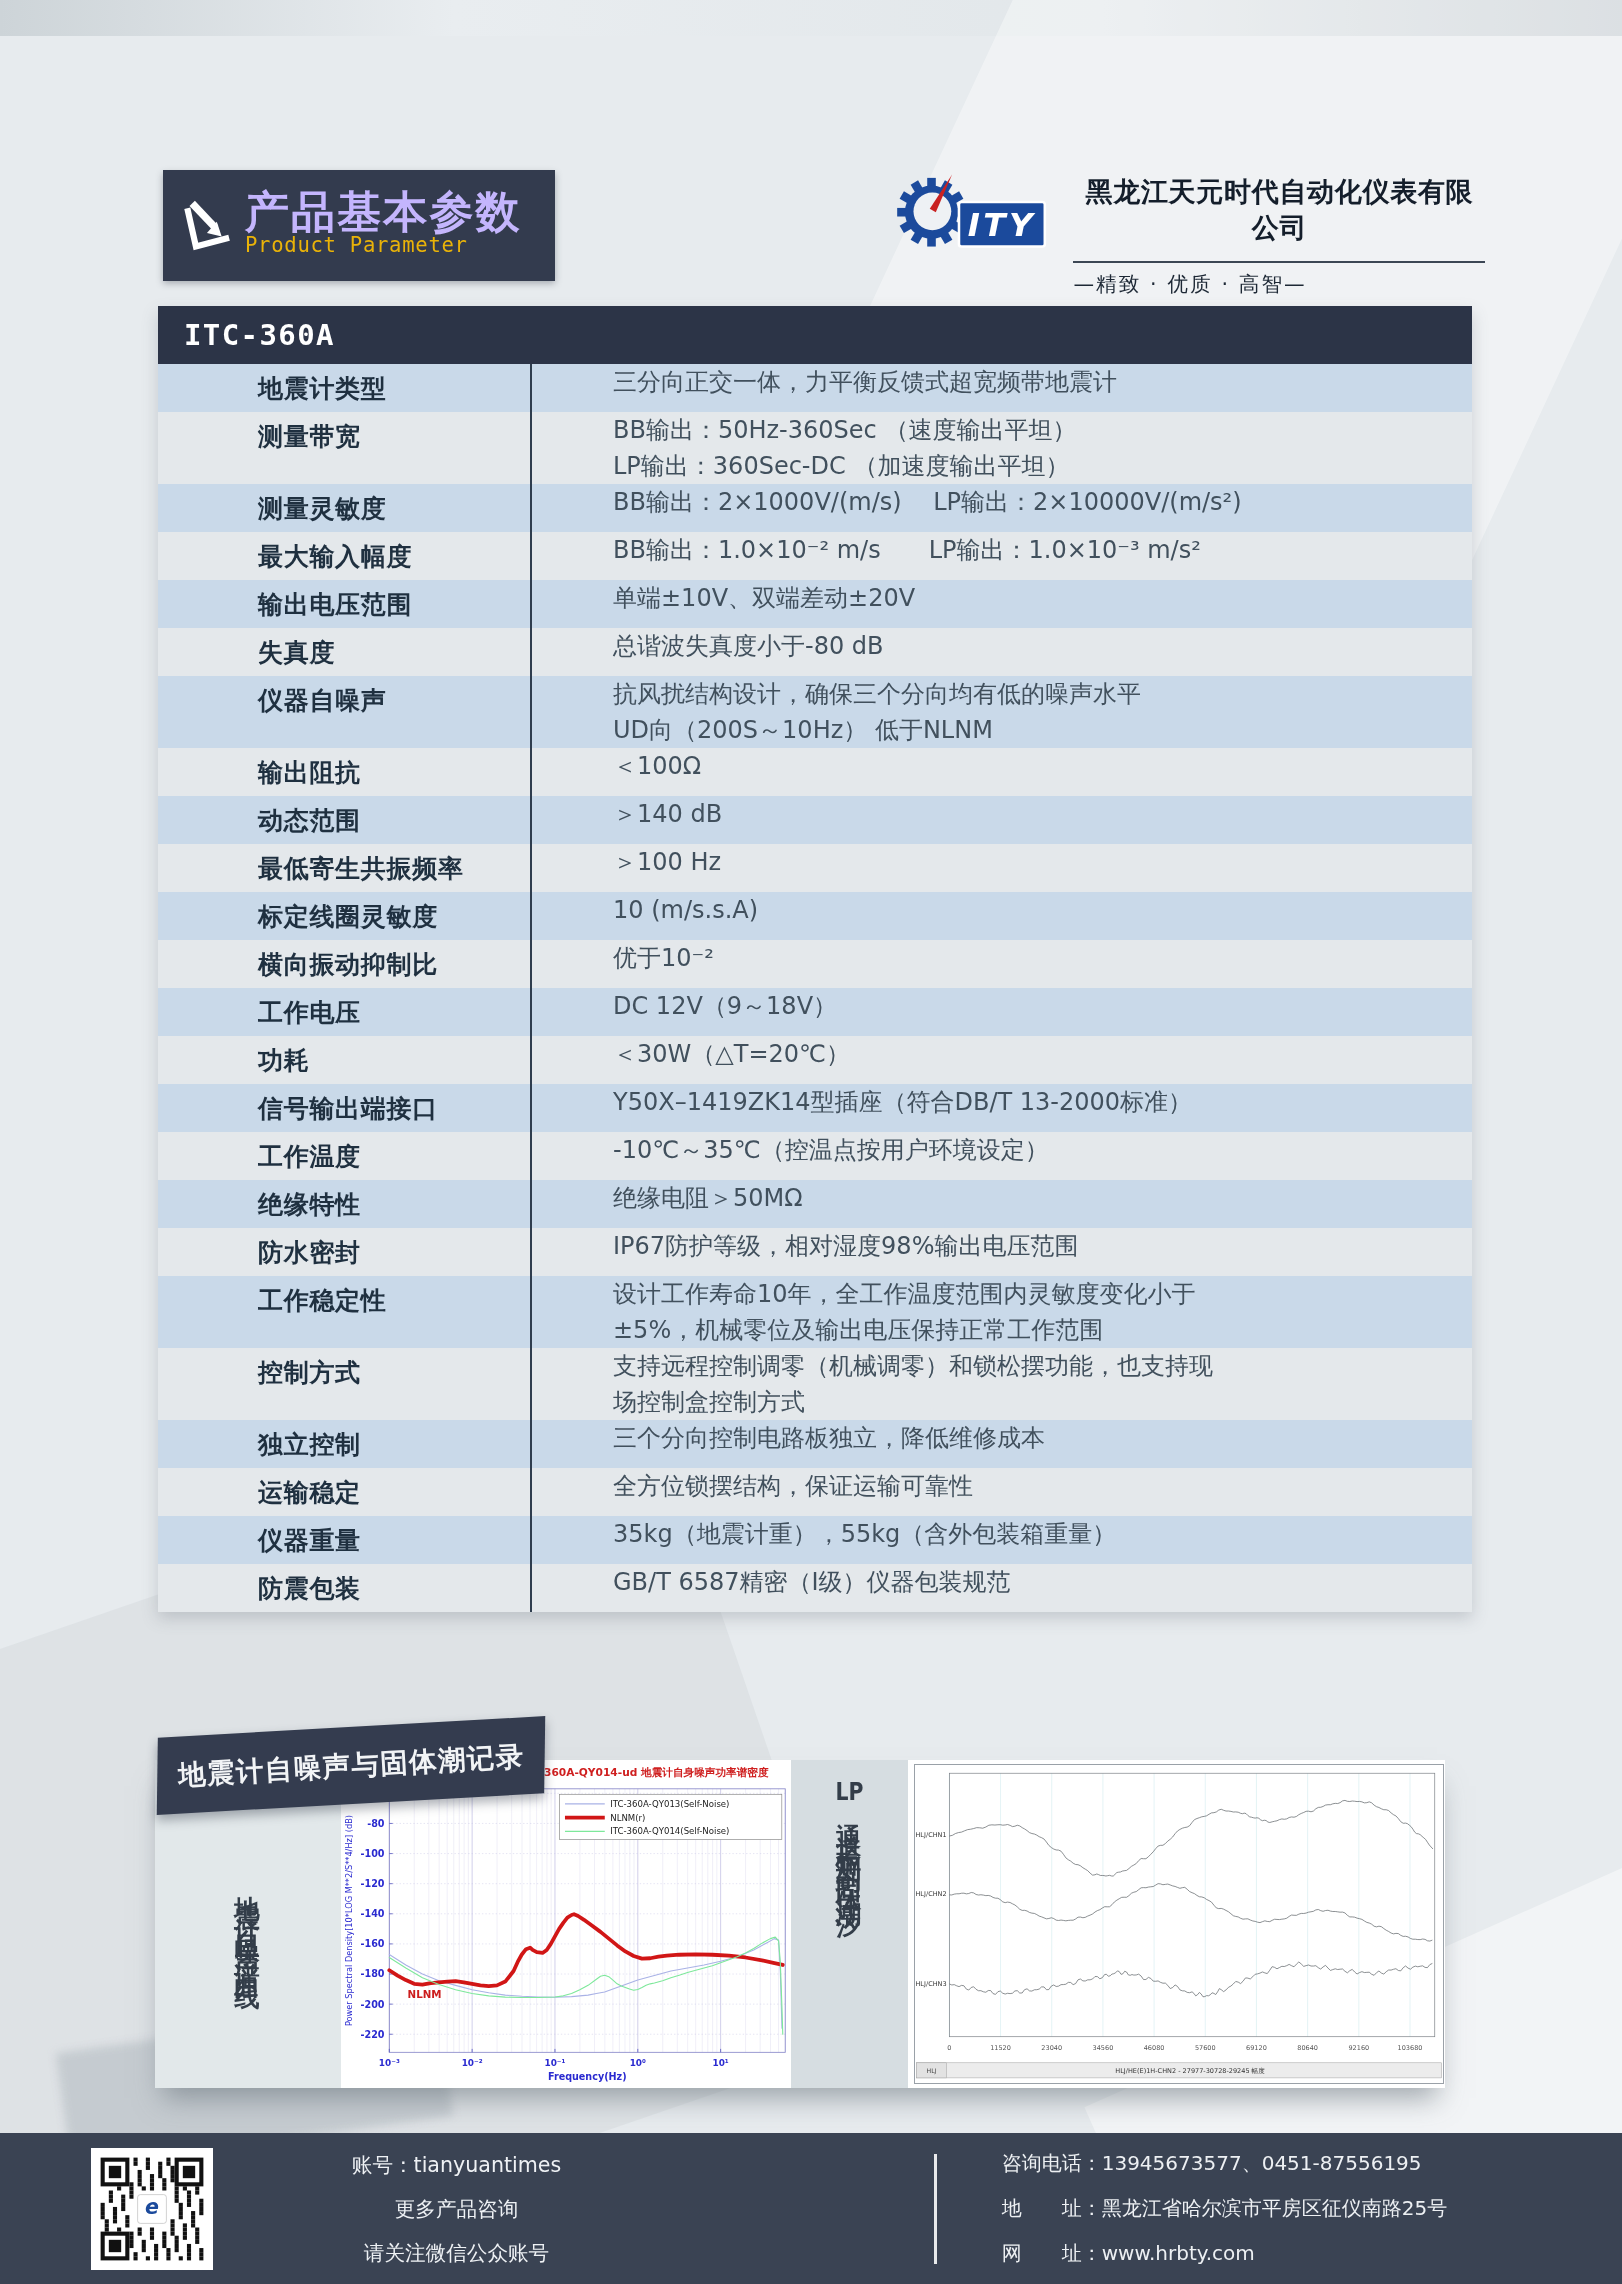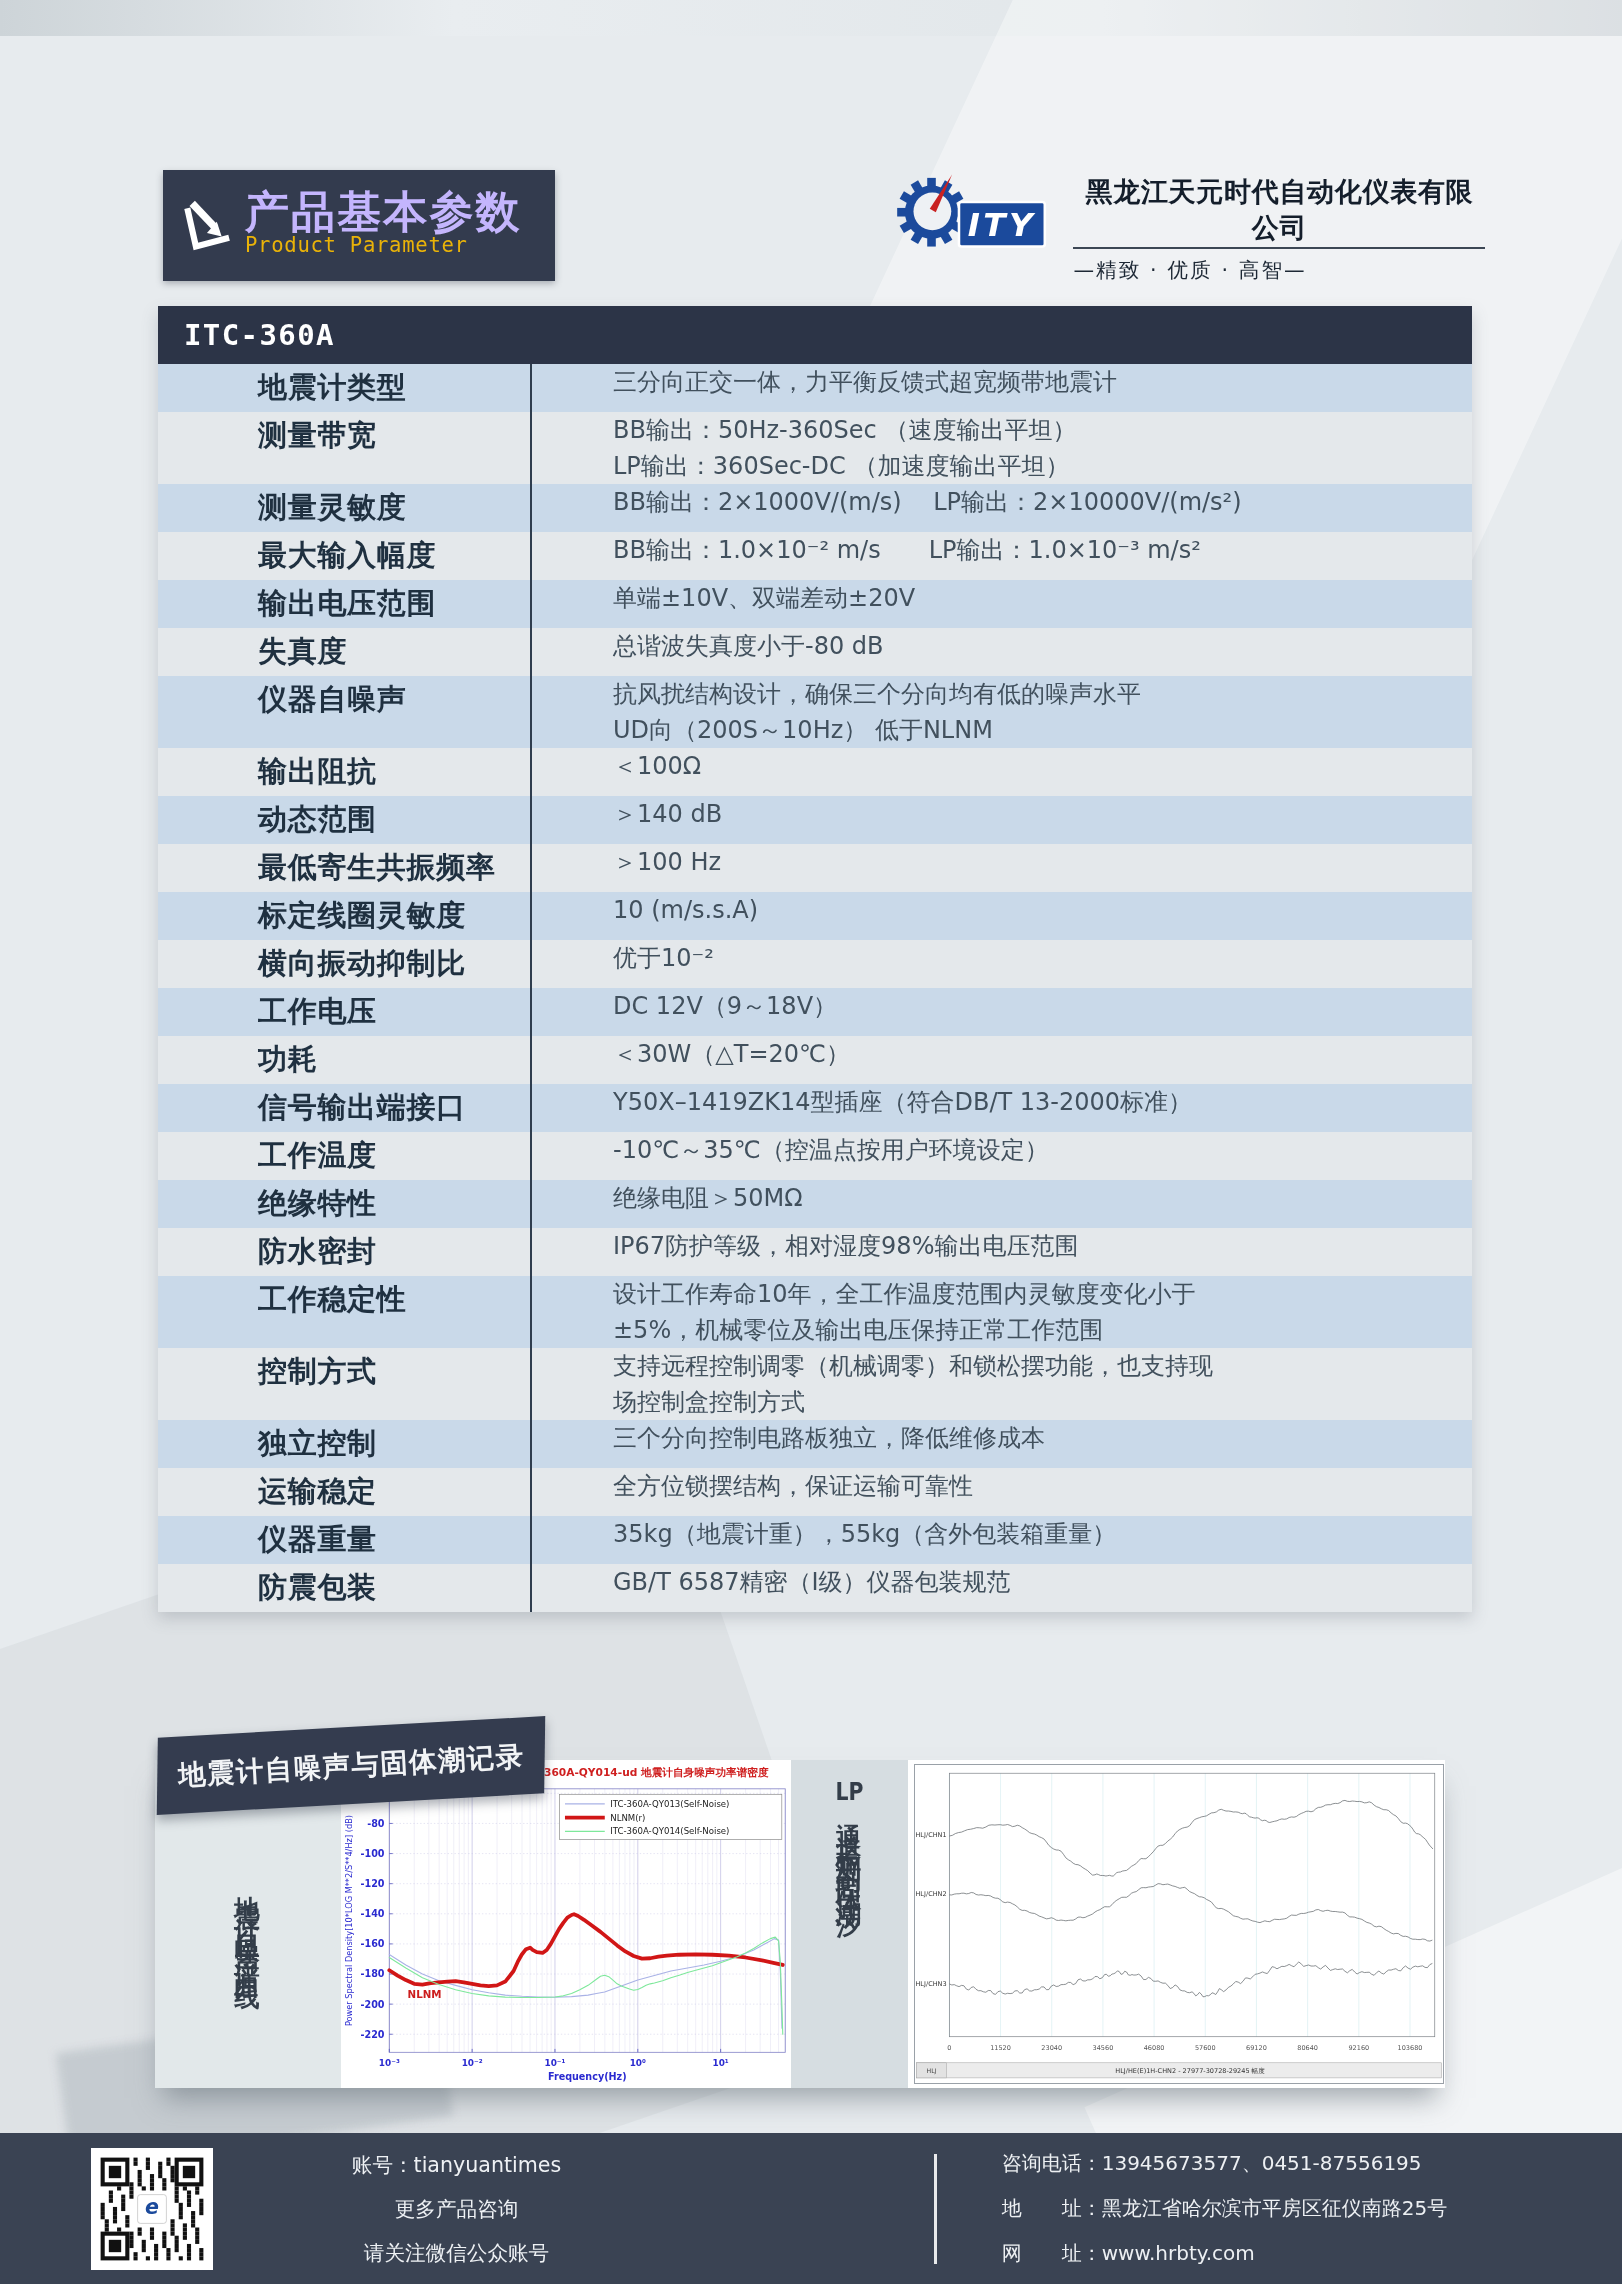"黑龙江天元时代自动化仪表有限公司" .brand .cname { padding-bottom: 1px -> 15px }
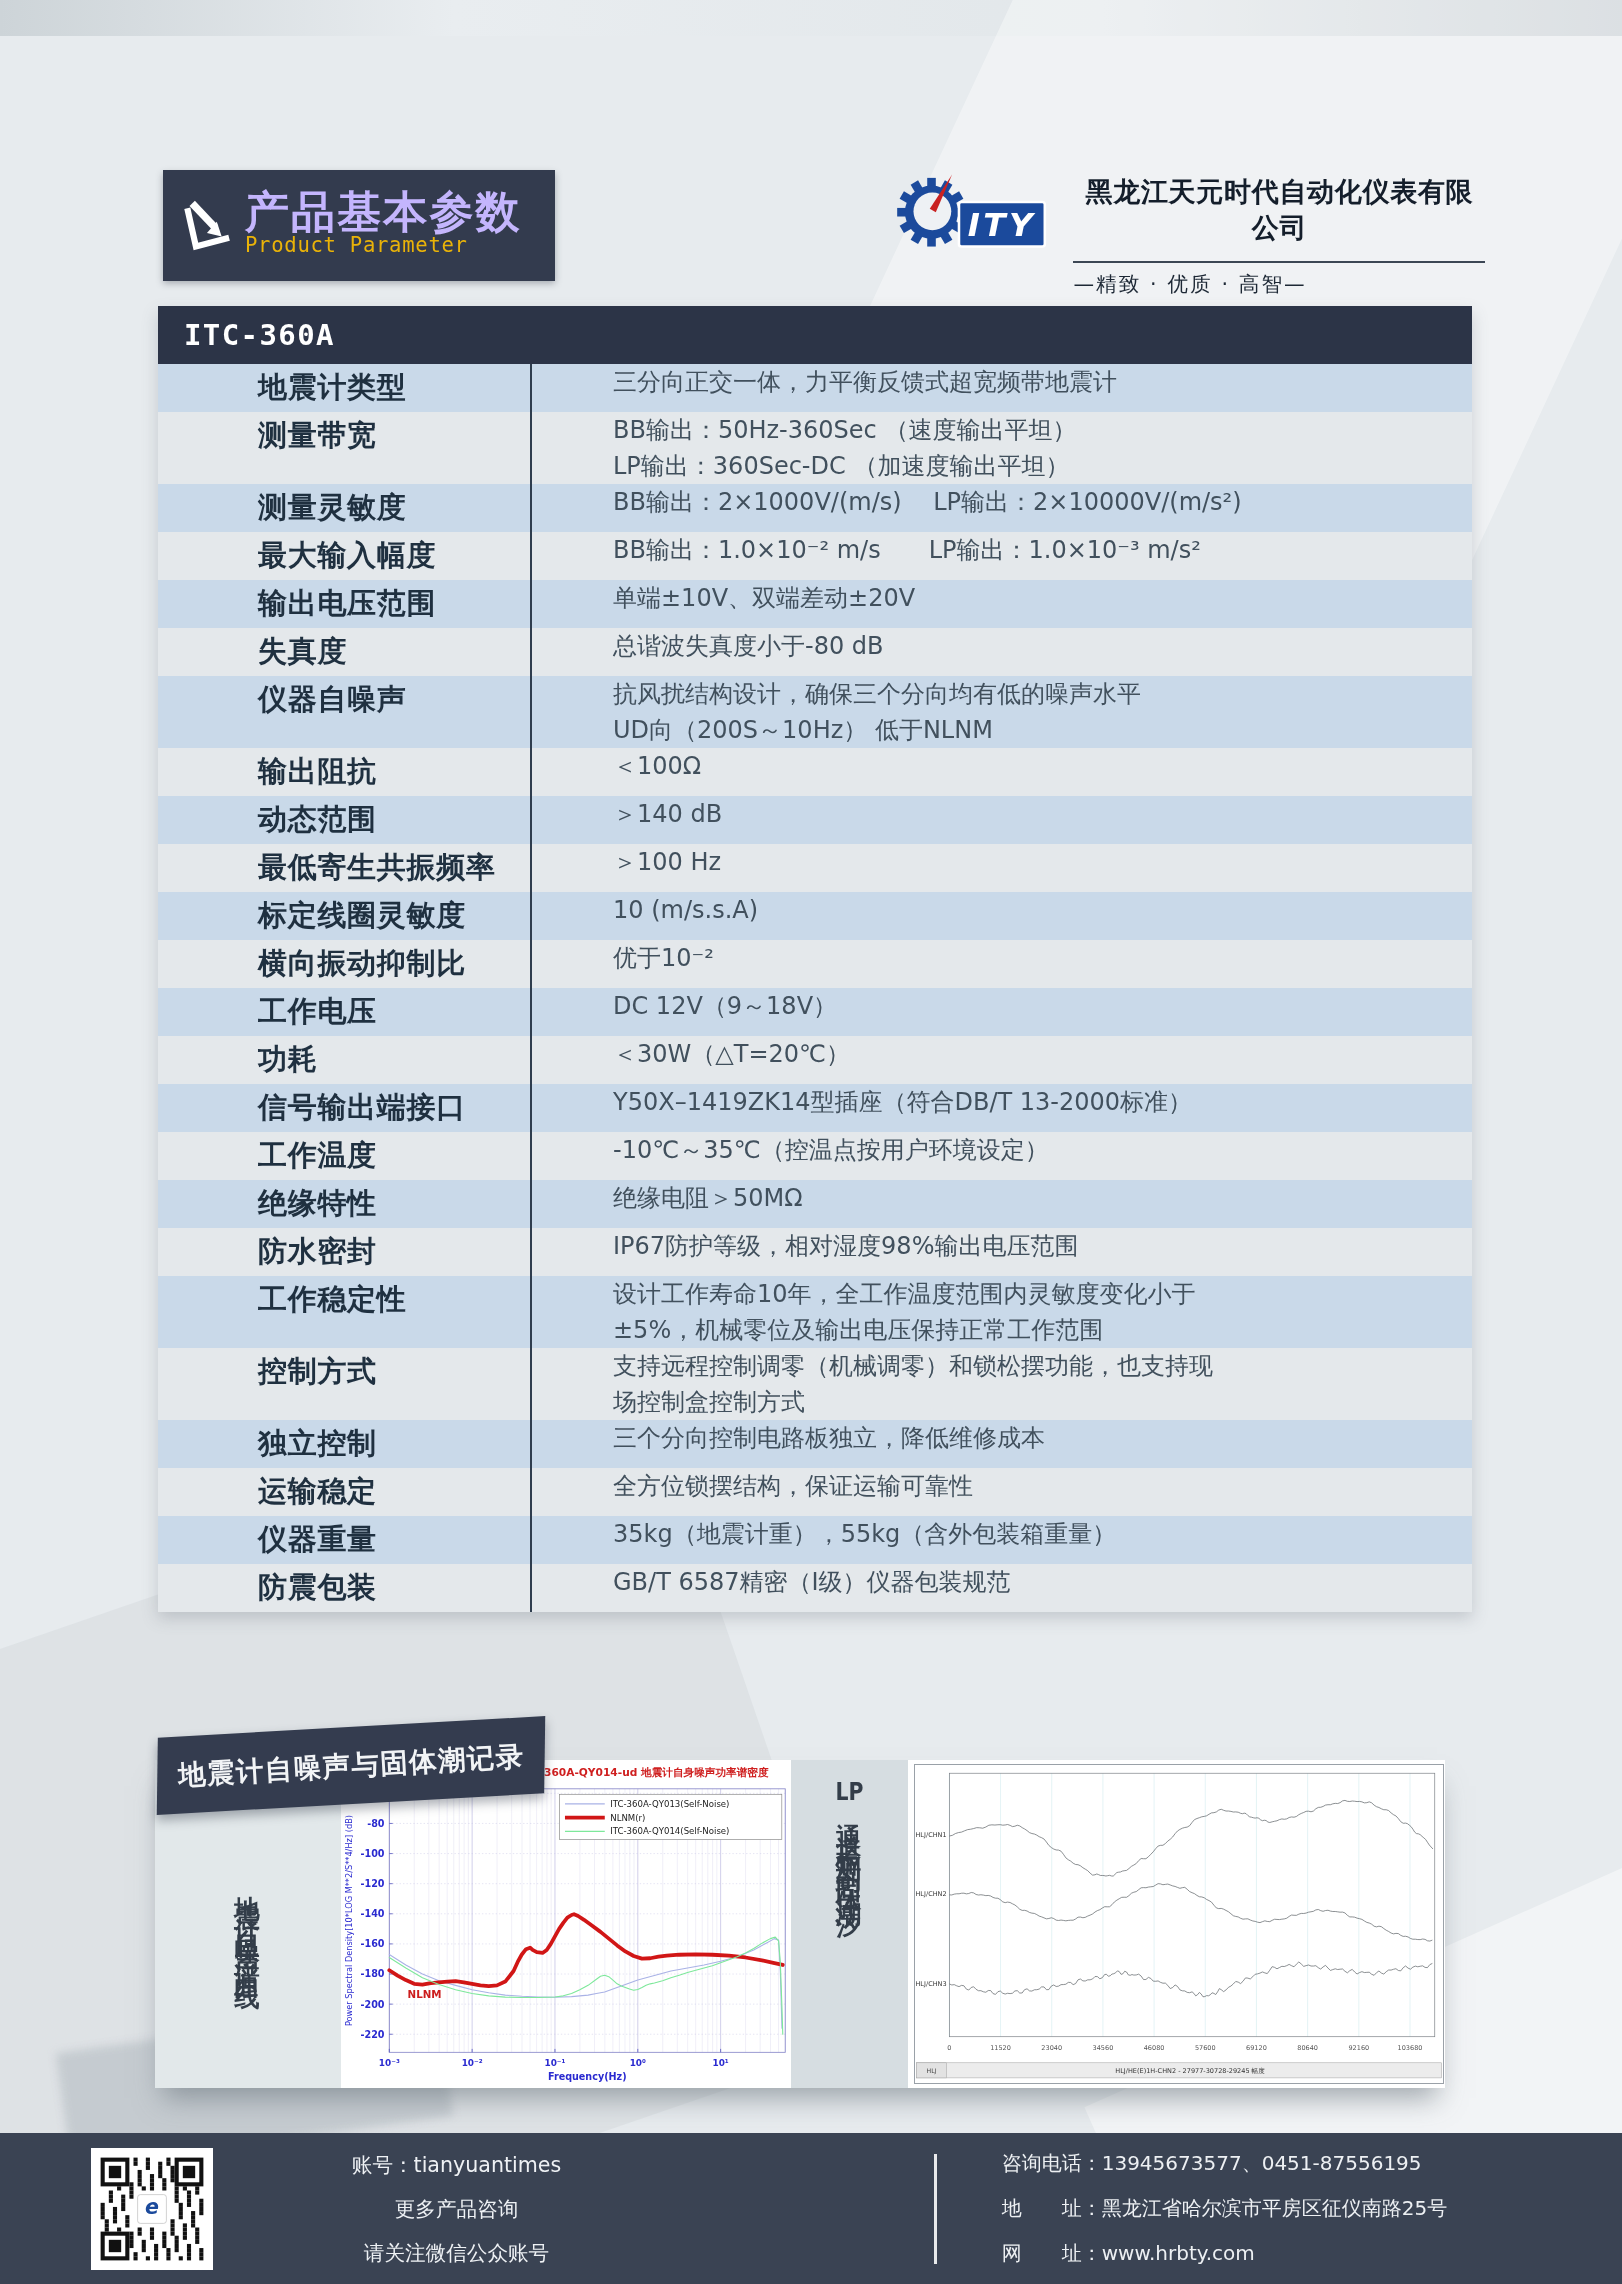"地震计类型" .scell-l .lab { font-size: 29px -> 25px }
